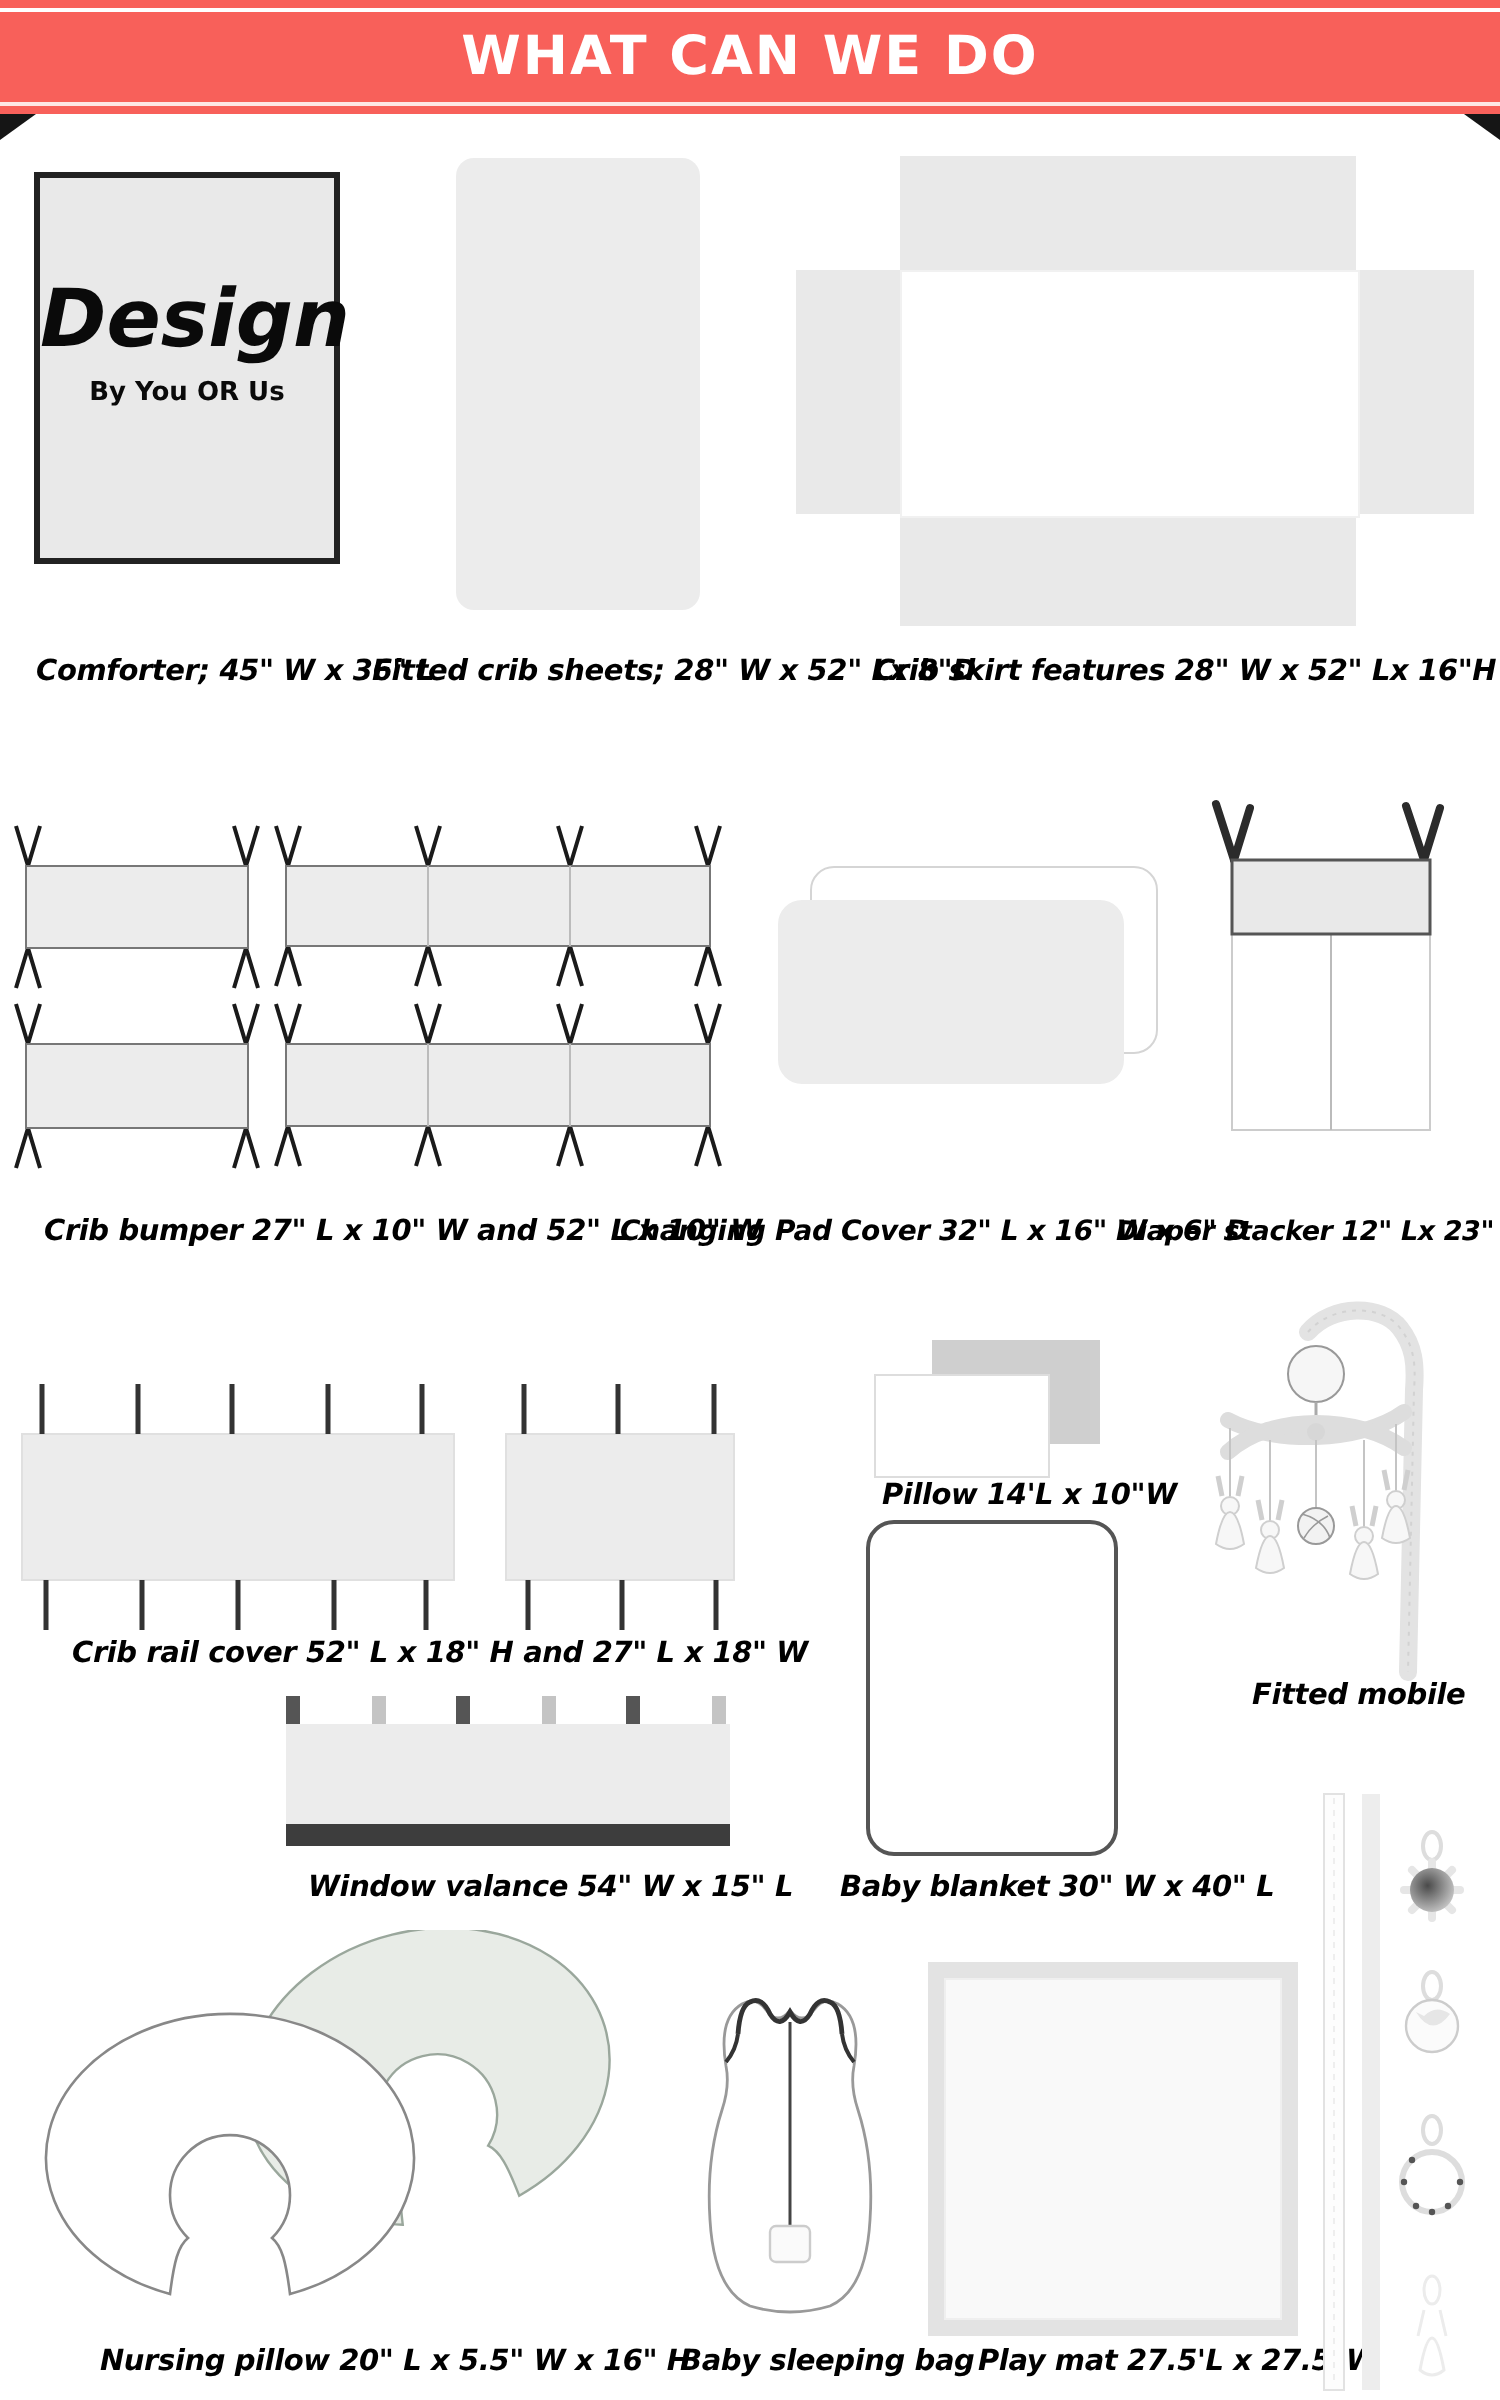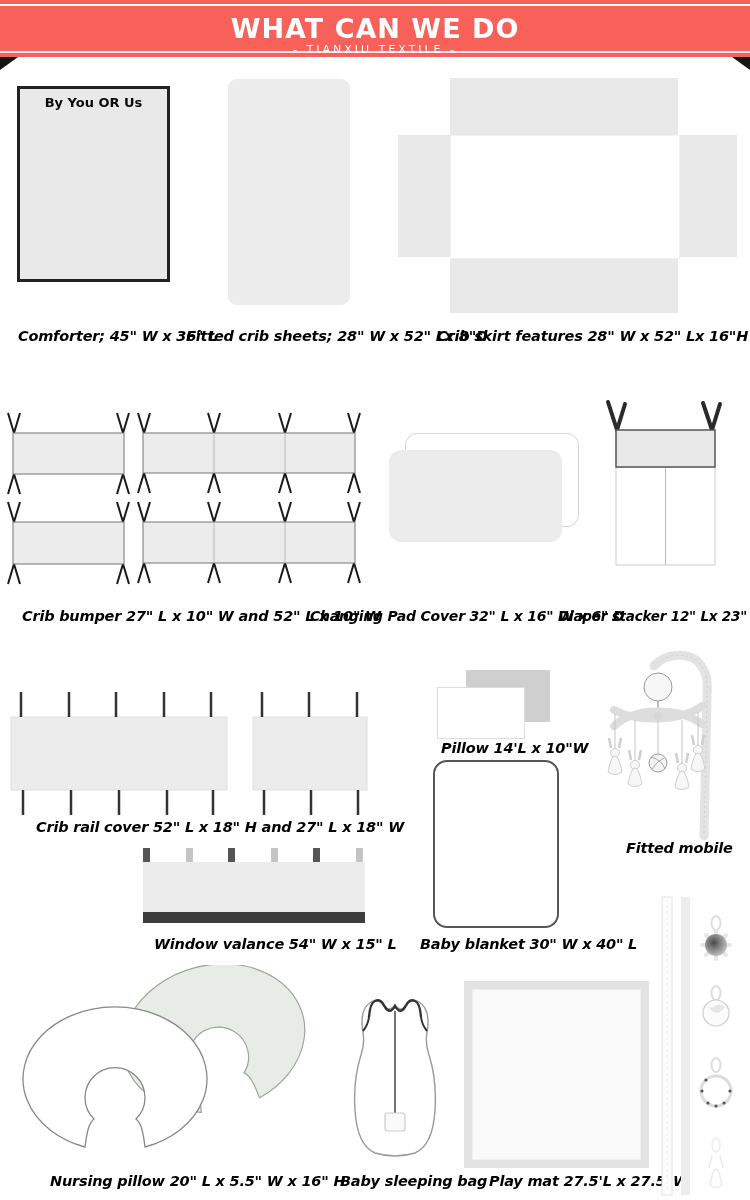"- TIANXIU TEXTILE -" div.banner-sub { html: <div>- TIANXIU TEXTILE -</div> -> none }
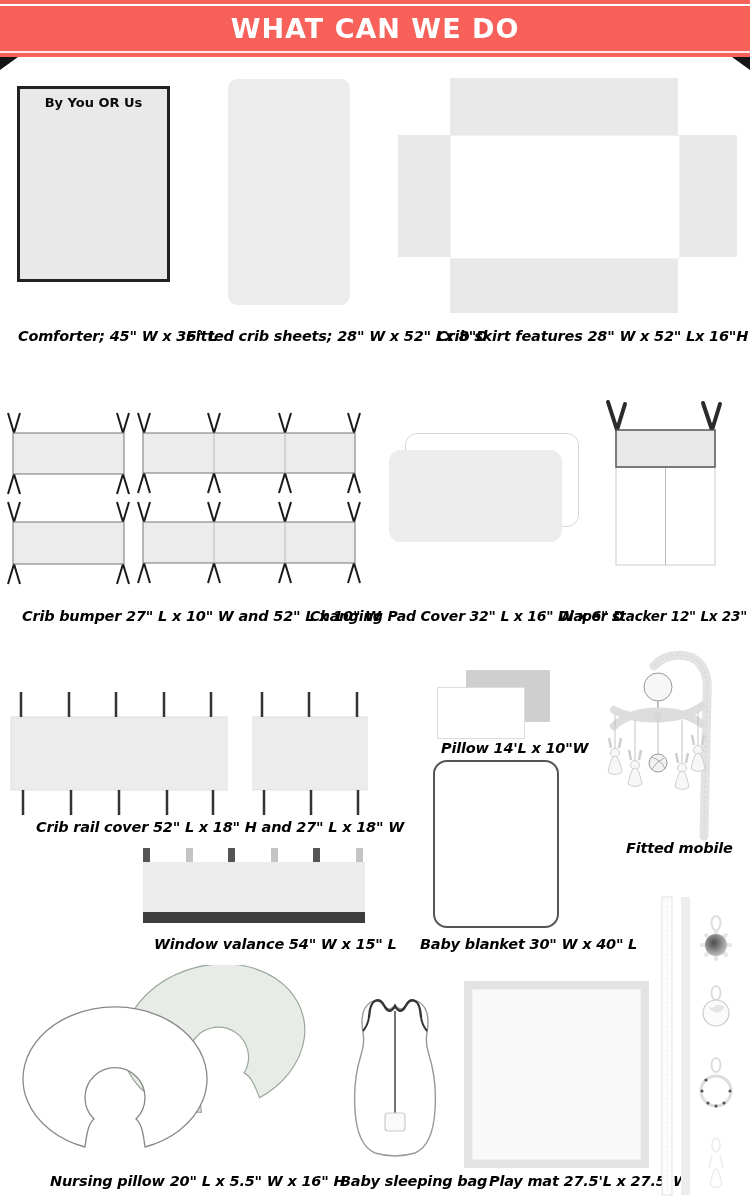"Design" div.design-title { html: none -> <div>Design</div> }
